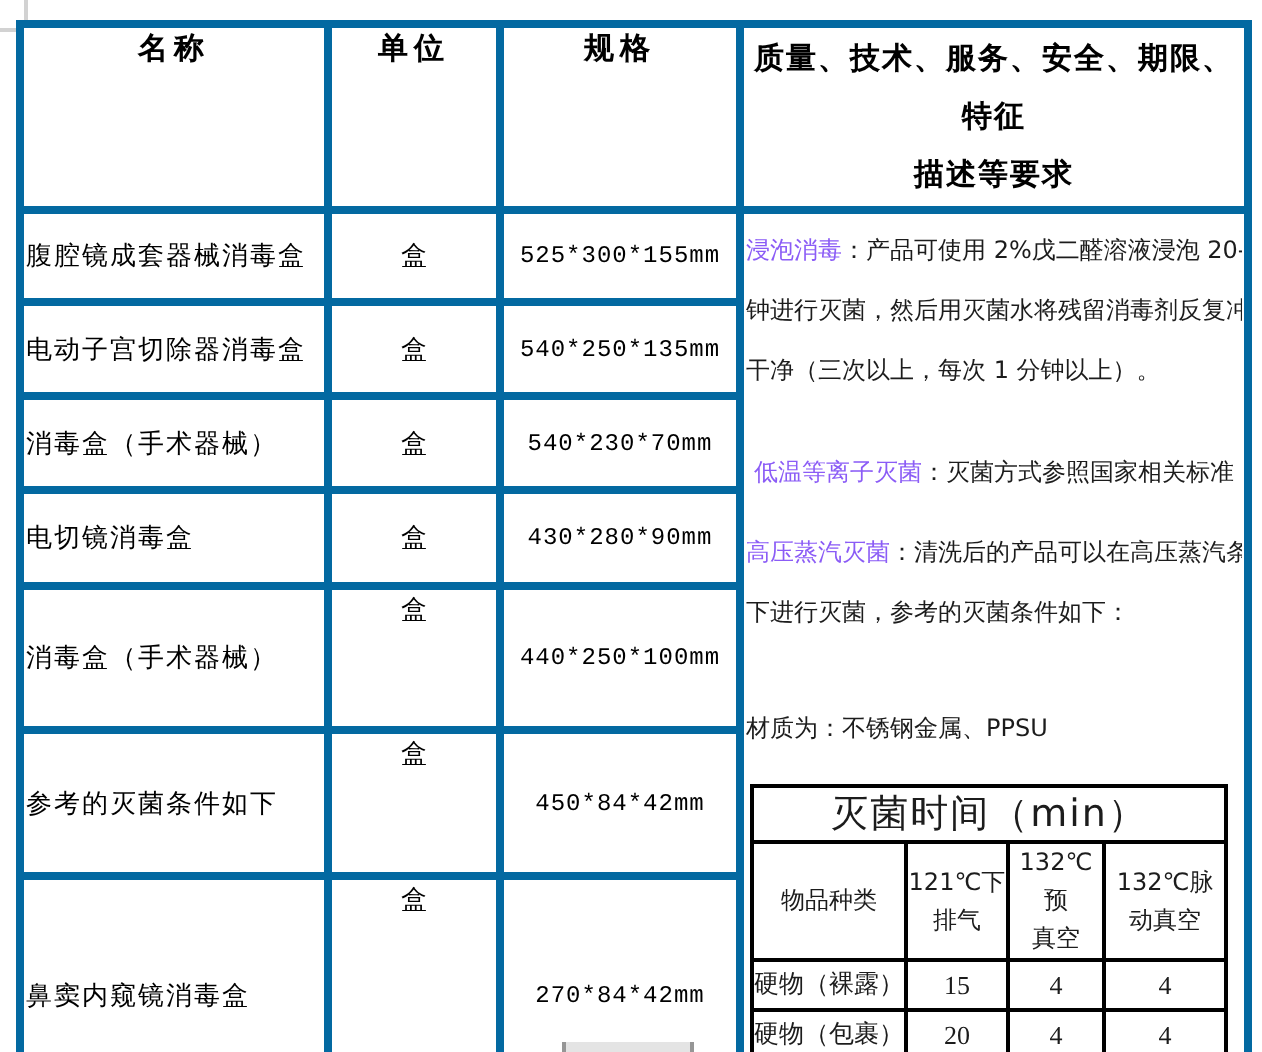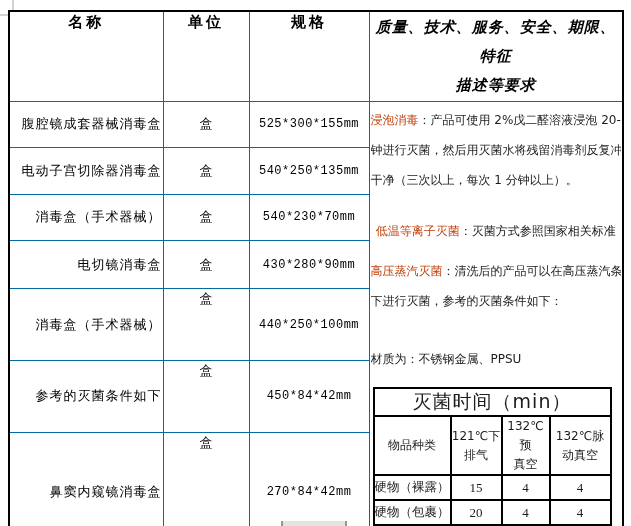"名称" table.main td { border: 1px solid #0369a1 -> 4px solid #0369a1 }
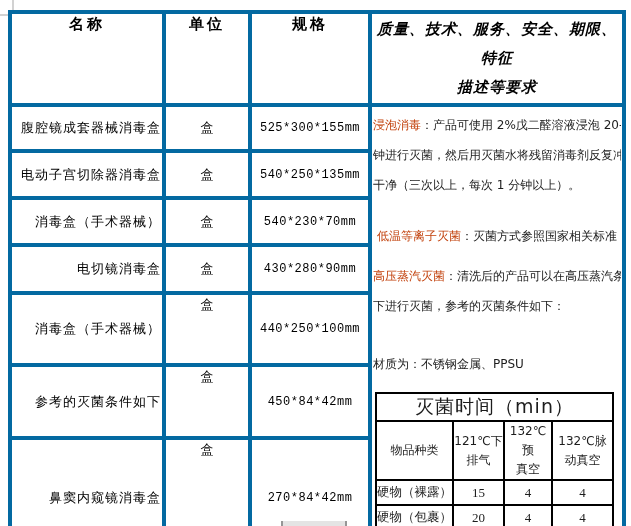"质量、技术、服务、安全、期限、特征" .rhdr { font-style: italic -> none }
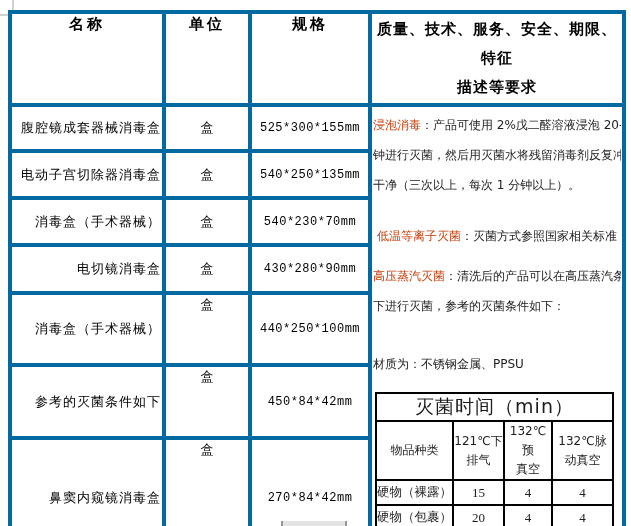"腹腔镜成套器械消毒盒" .name-cell { text-align: right -> left }
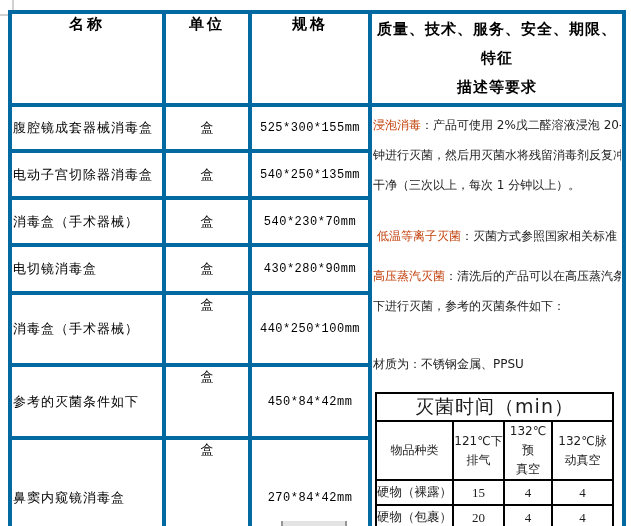"浸泡消毒" .lead { color: #c2410c -> #8b5cf6 }
